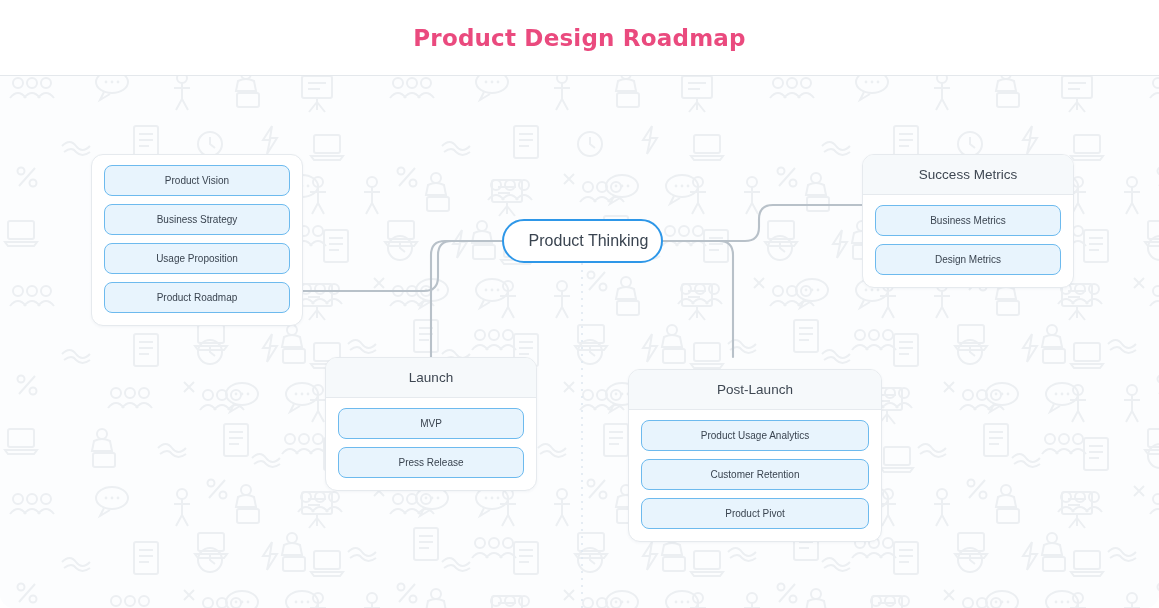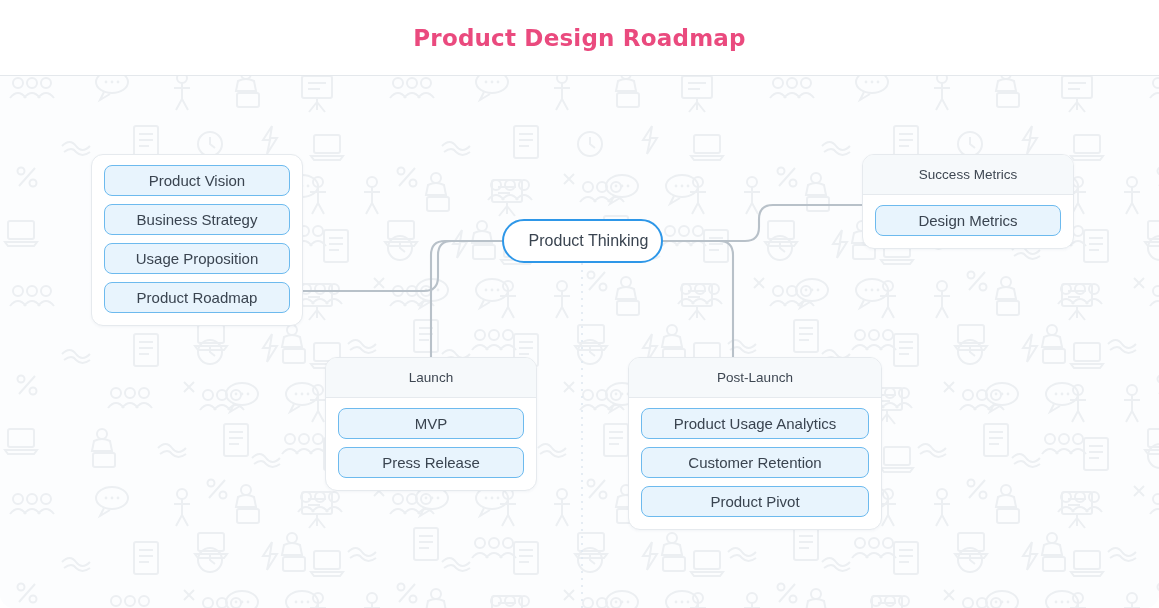"Product Vision" .pill-label { font-size: 15px -> 10px }
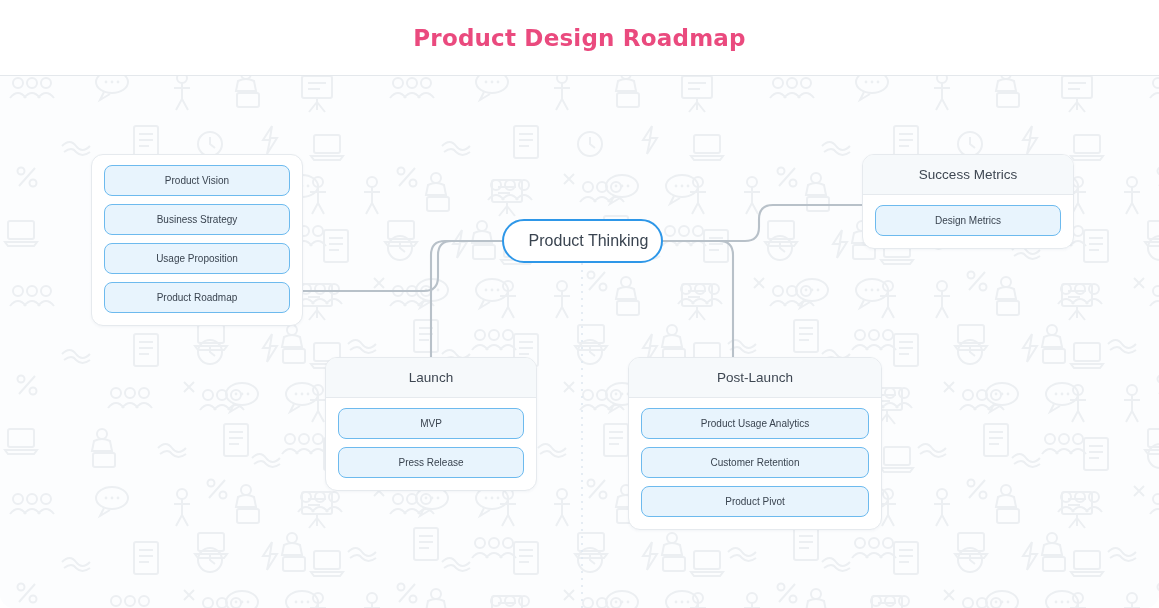"Business Metrics" div.pill { html: none -> <div> <span>Business Metrics</span> </div> }
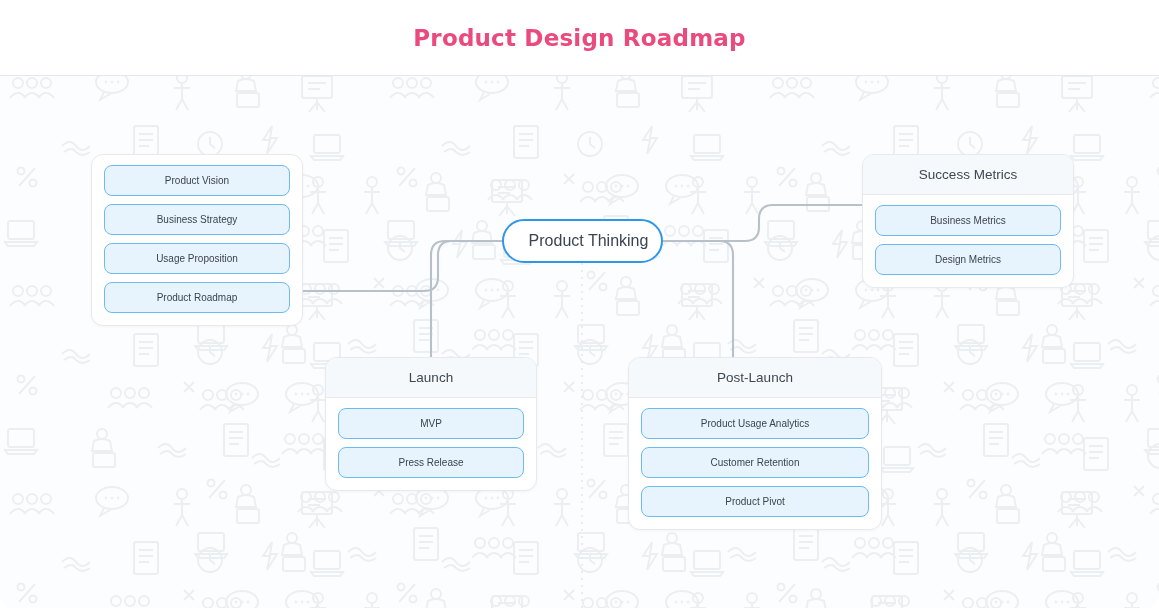"Post-Launch" #card-postlaunch { top: 295px -> 307px }
